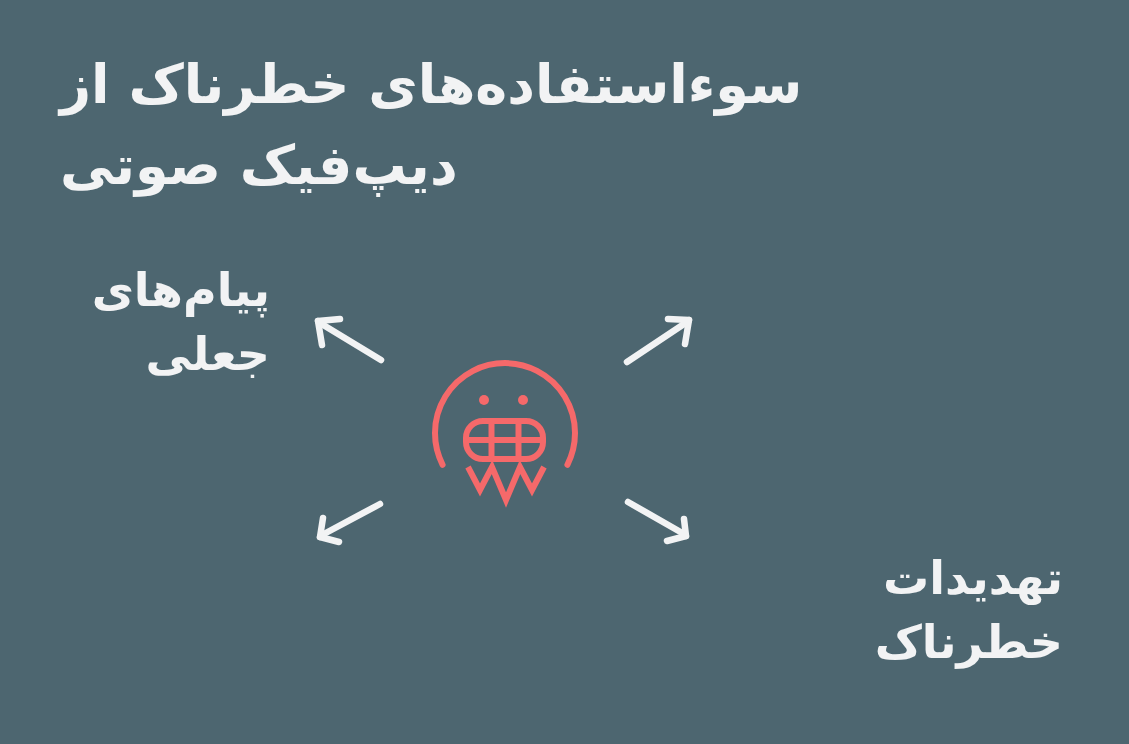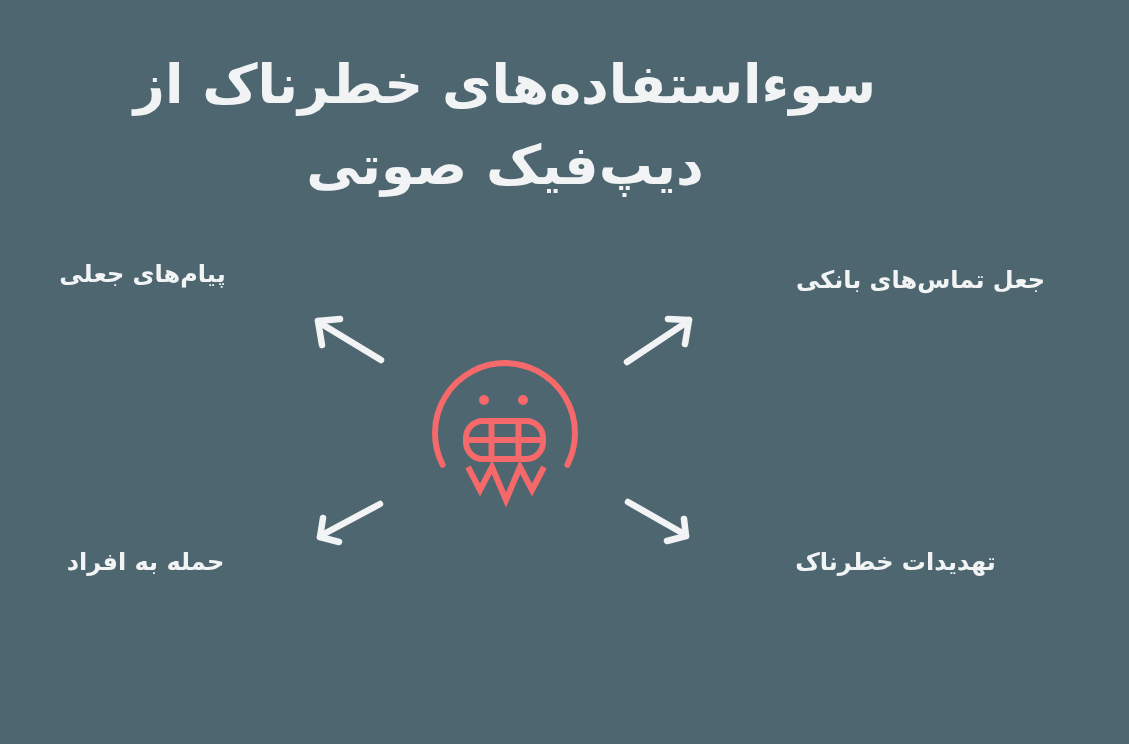"سوءاستفاده‌های خطرناک از دیپ‌فیک صوتی" .title { text-align: center -> left }
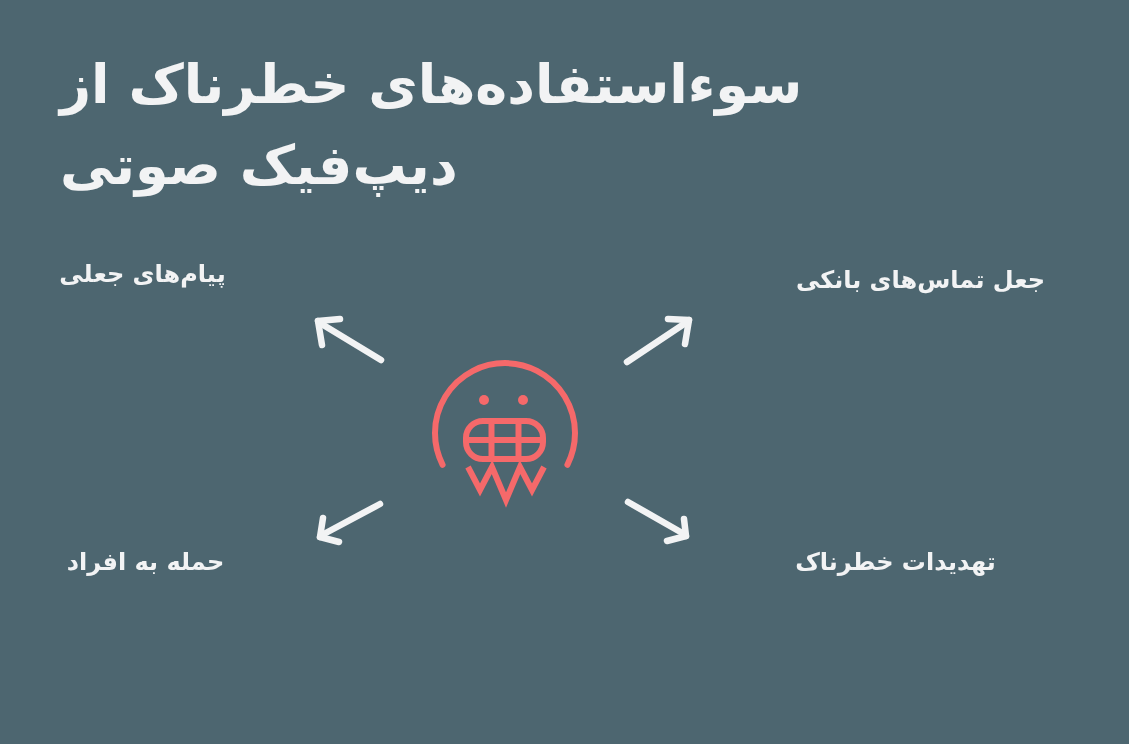"پیام‌های جعلی" .label { font-size: 24px -> 46px; text-align: center -> right }
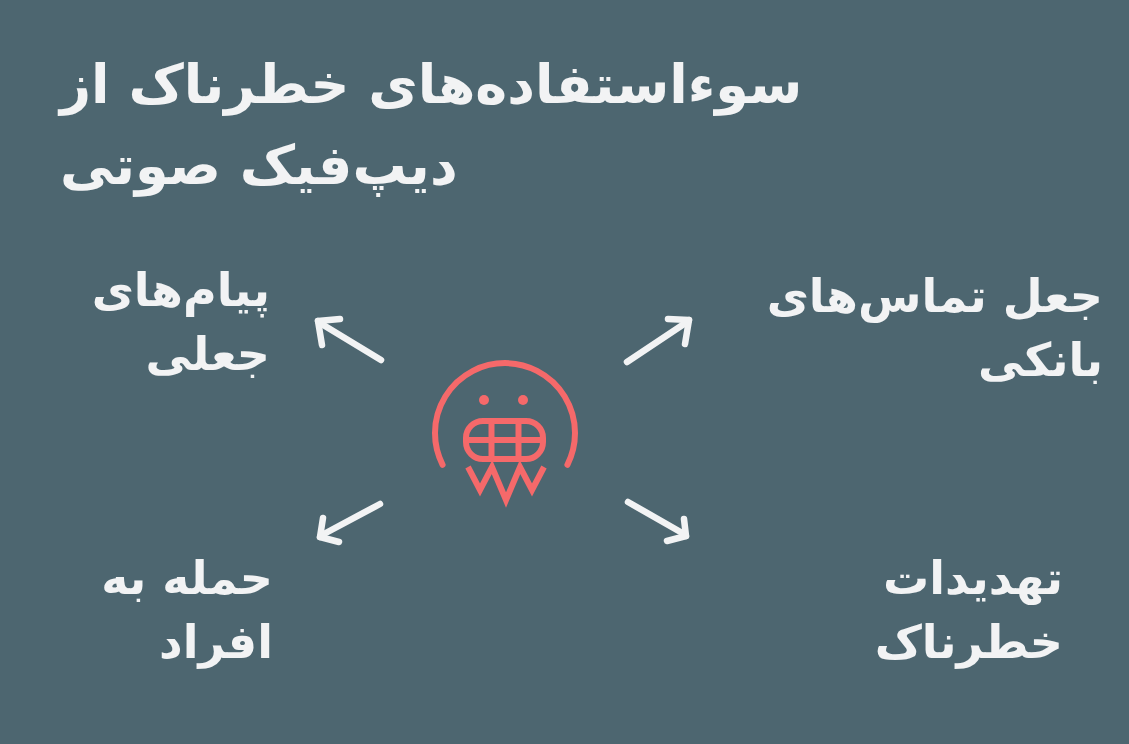"جعل تماس‌های بانکی" div.label { html: <div>جعل تماس‌های بانکی</div> -> none }
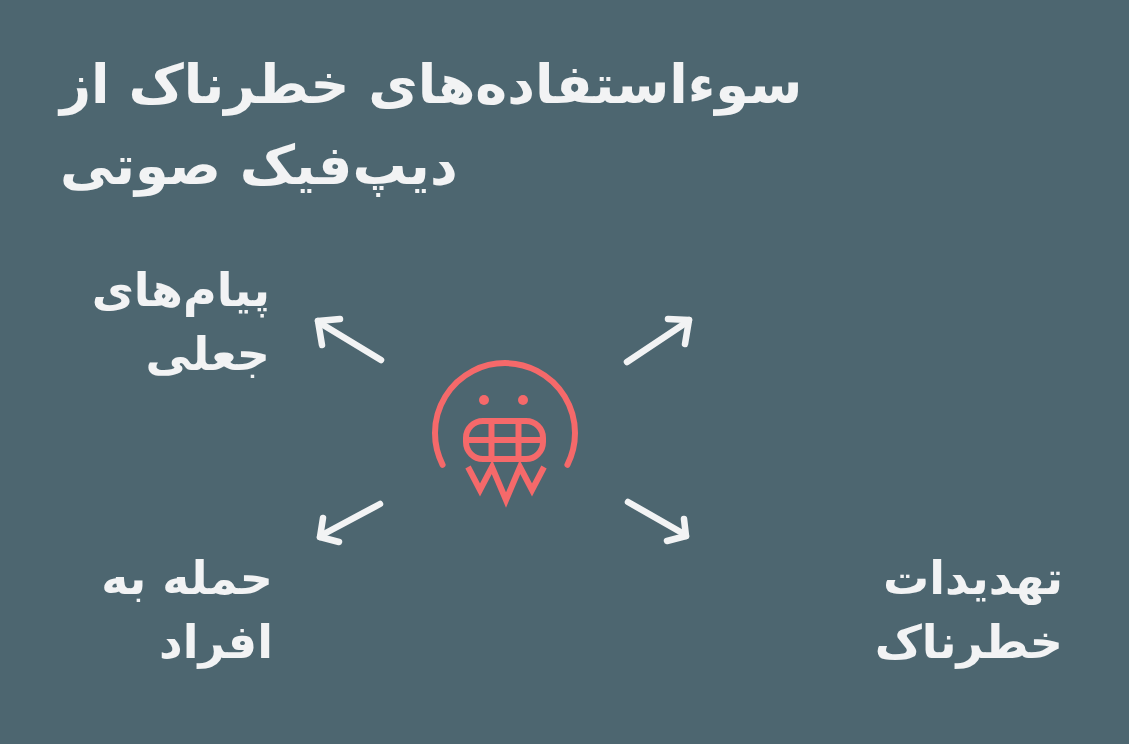"حمله به افراد" div.label { html: <div>حمله به افراد</div> -> none }
